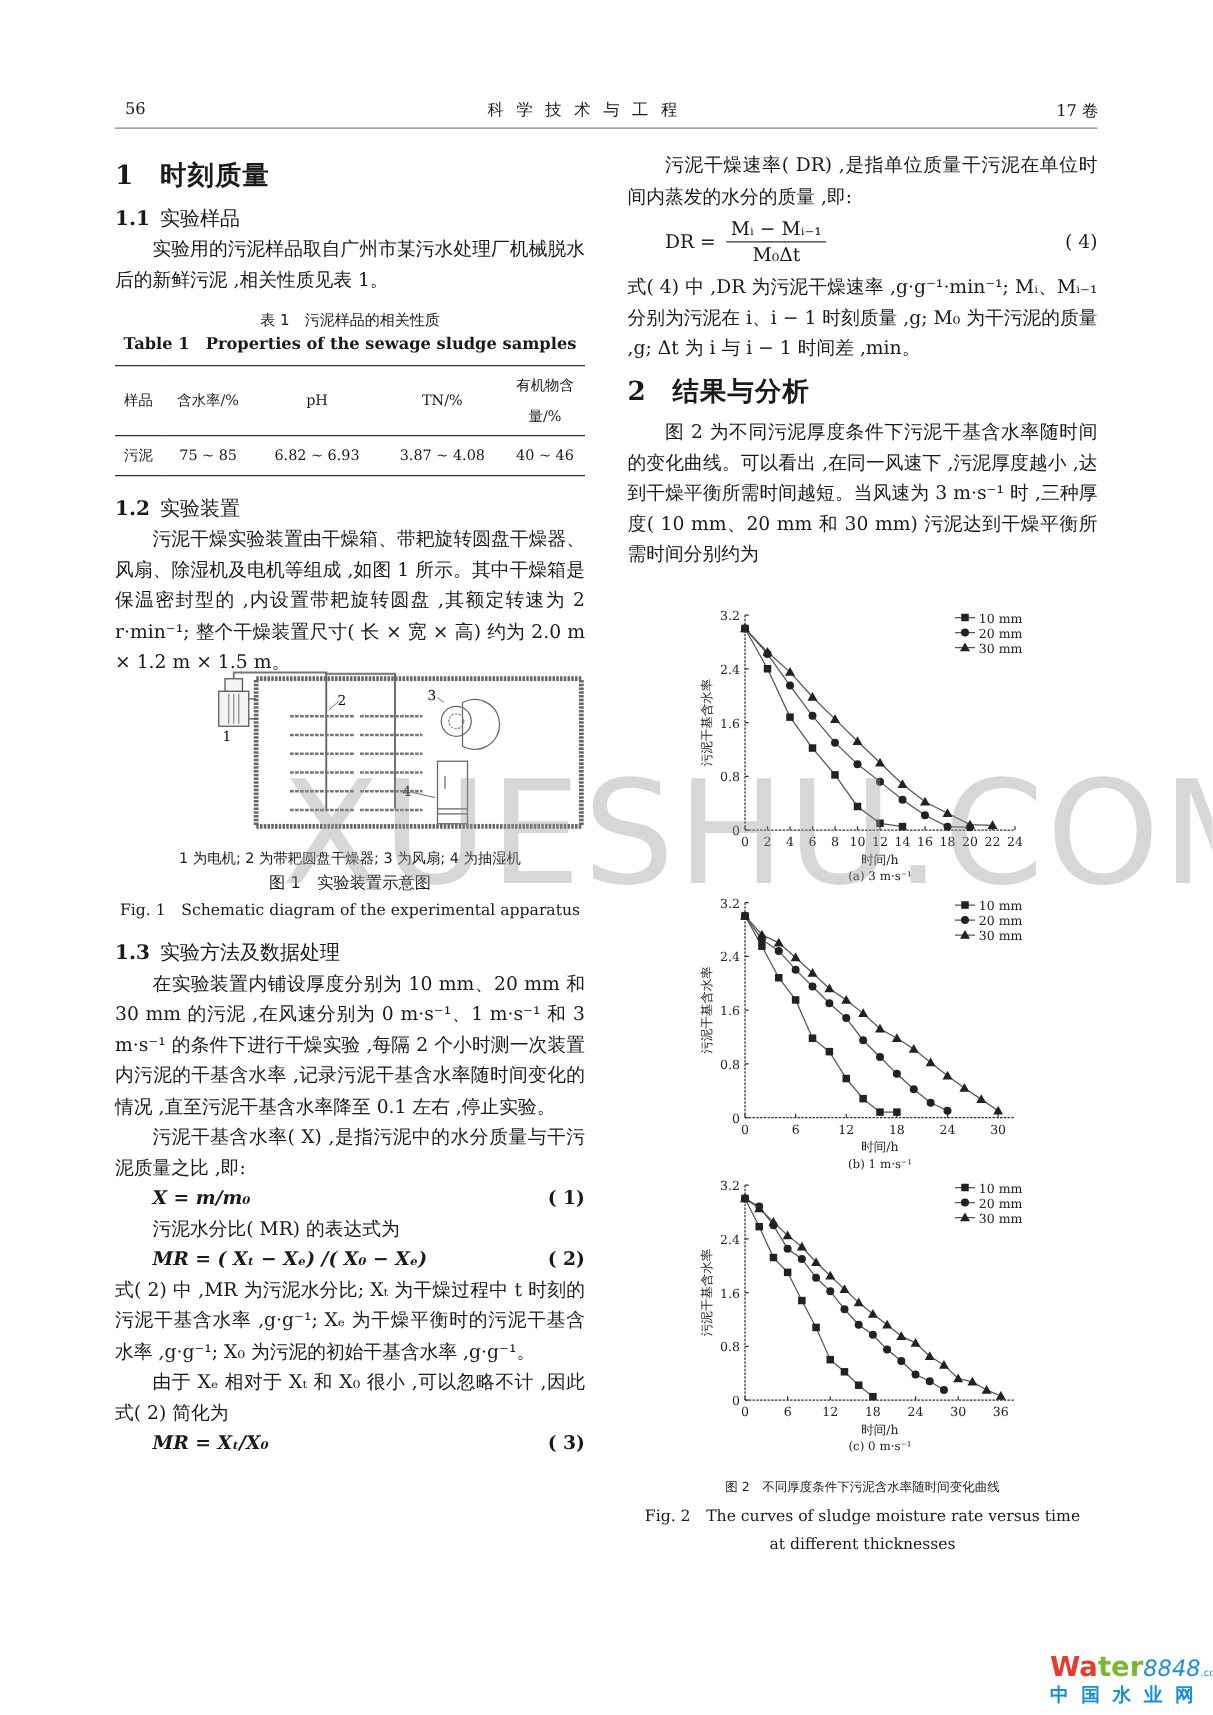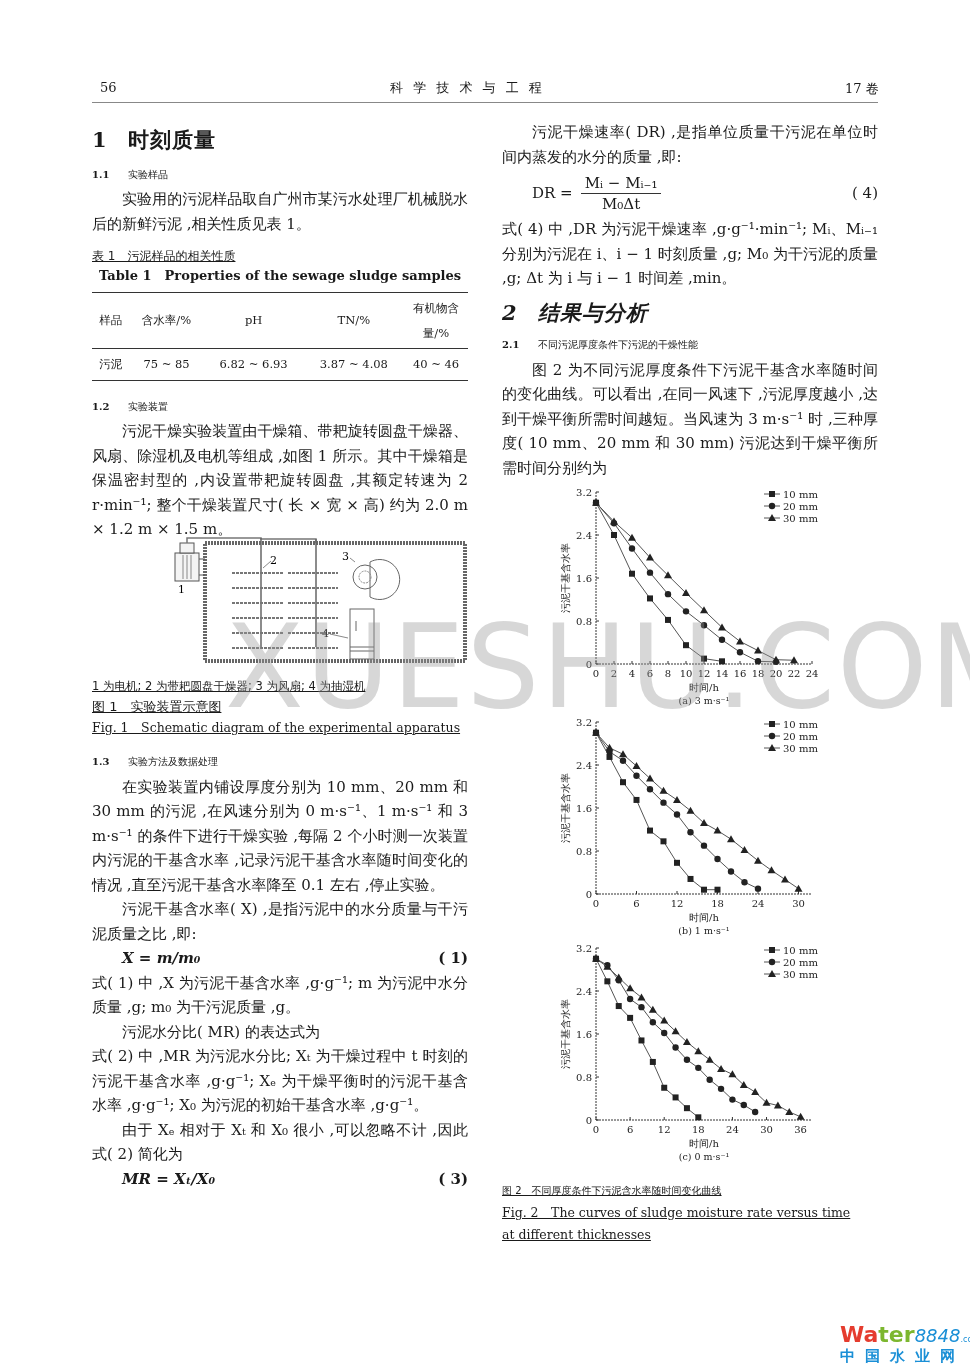"1.1 实验样品" .h2 { font-size: 10px -> 16px }
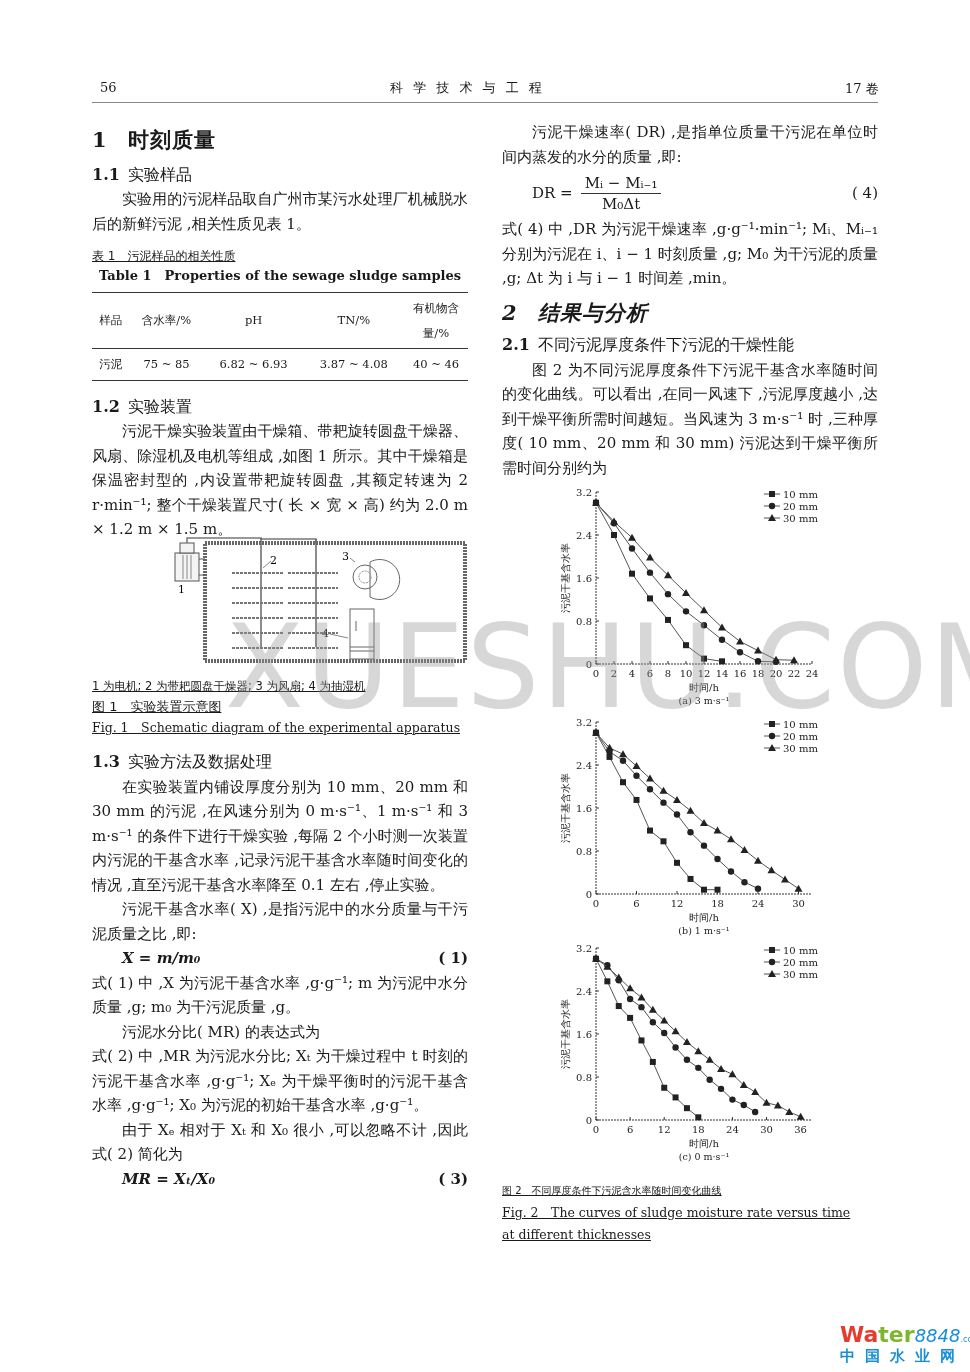"表 1 污泥样品的相关性质" .cap { text-align: none -> center; text-decoration: underline -> none }
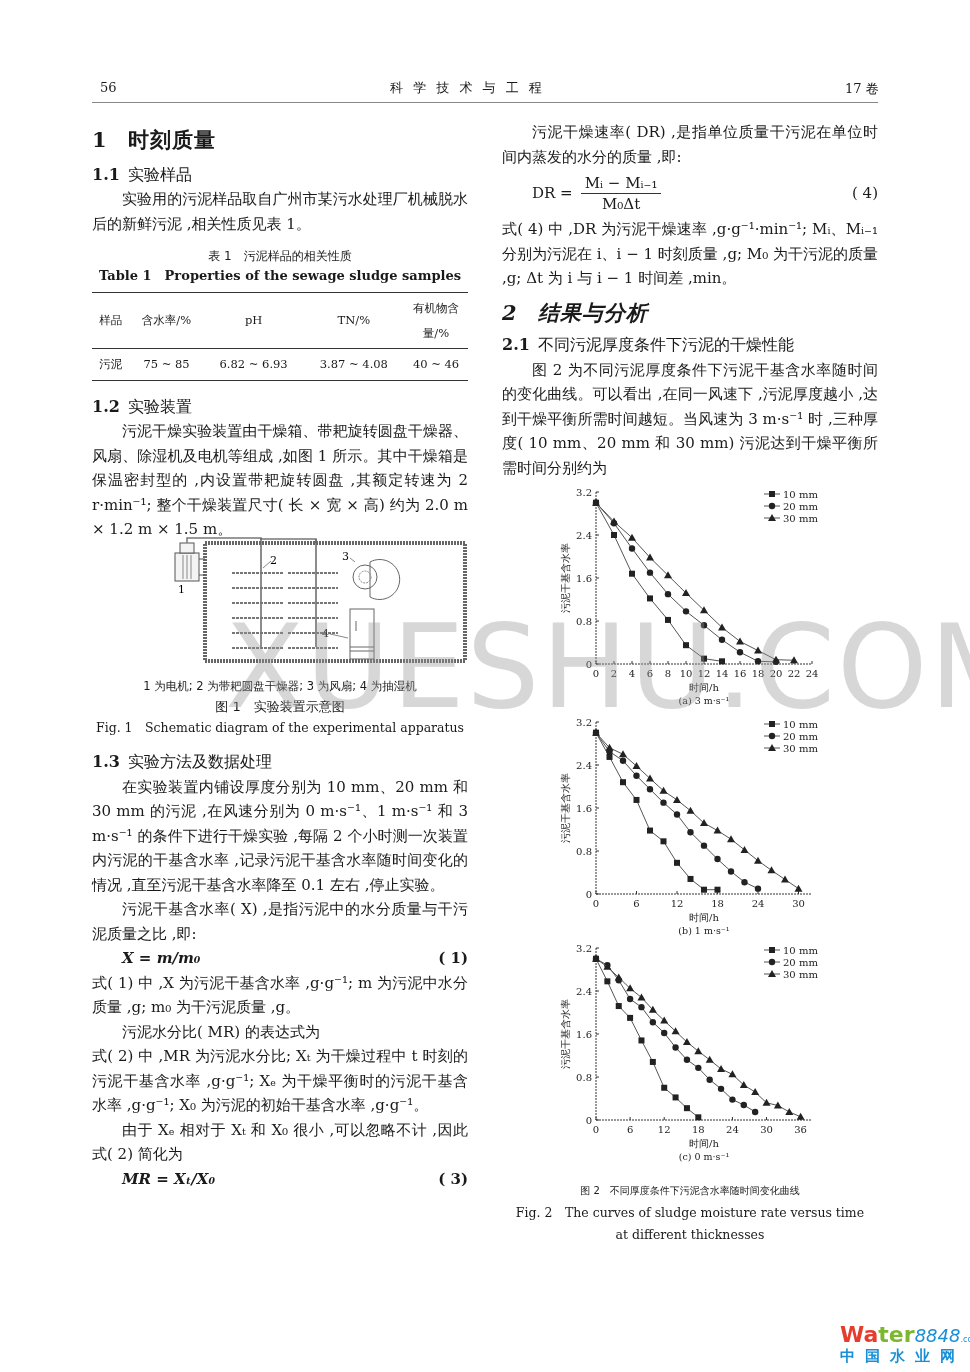"2 结果与分析" div.h1 { font-style: italic -> none }
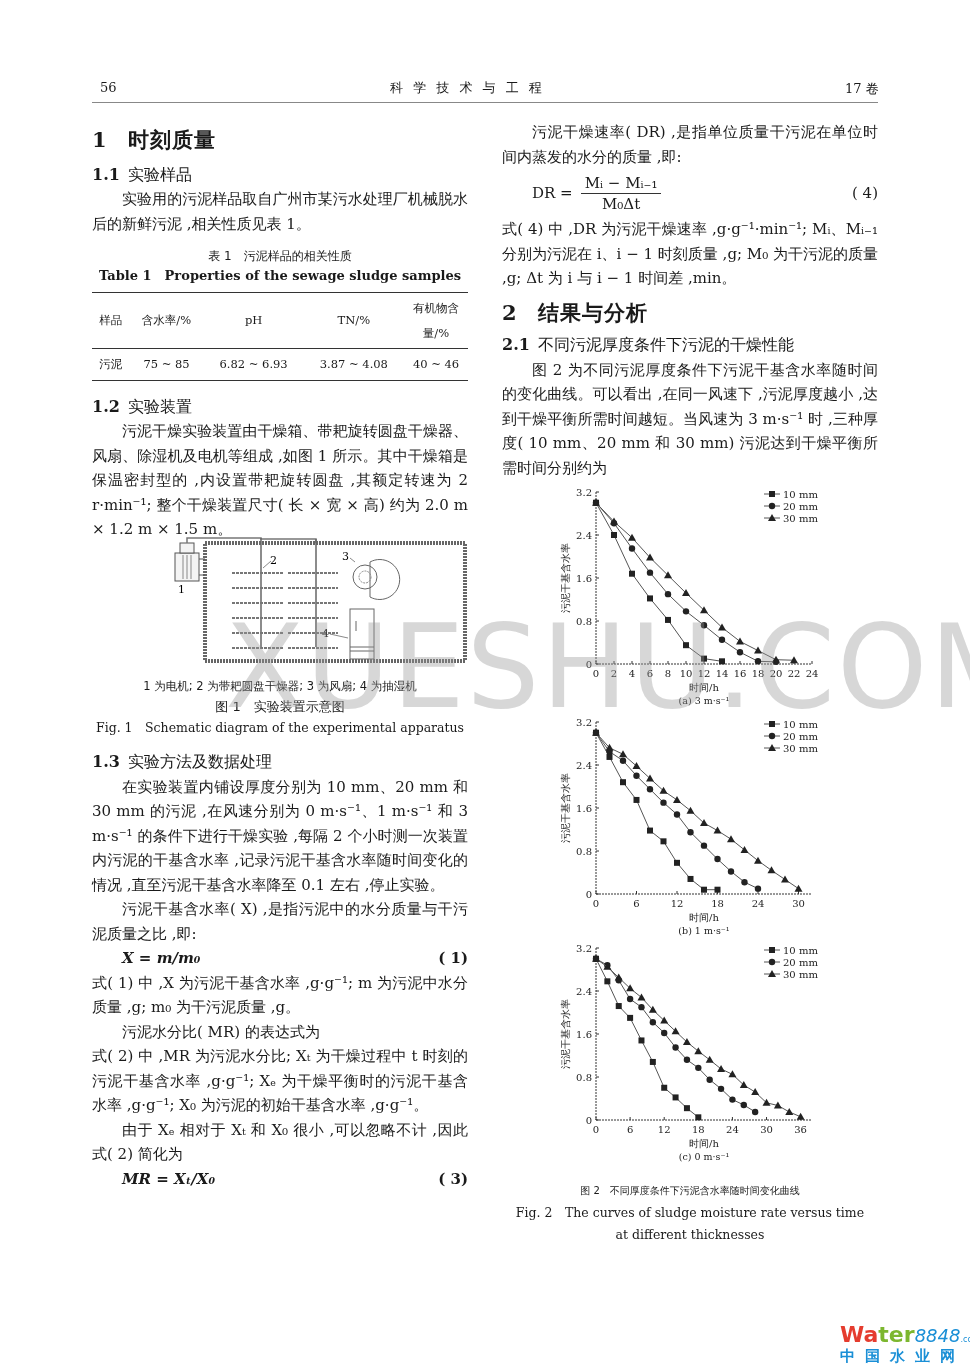"2.1 不同污泥厚度条件下污泥的干燥性能" div.h2 { html: <div> <span>2.1</span><span>不同污泥厚度条件下污泥的干燥性能</span> </div> -> none }
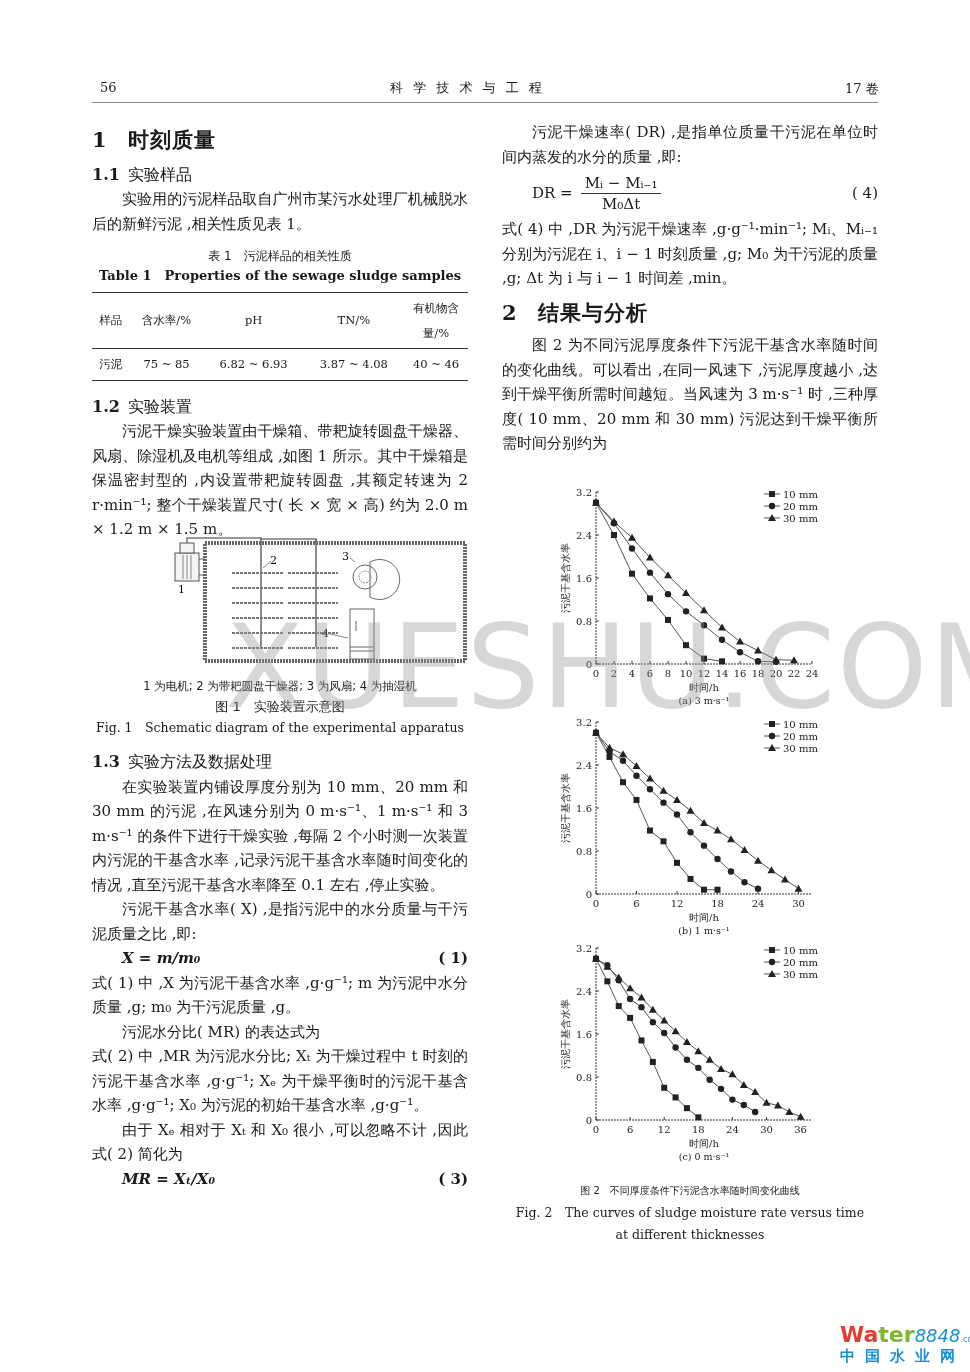"式( 1) 中 ,X 为污泥干基含水率" p.pn { html: <p>式( 1) 中 ,X 为污泥干基含水率 ,g·g⁻¹; m 为污泥中水分质量 ,g; m₀ 为干污泥质量 ,g。</p> -> none }
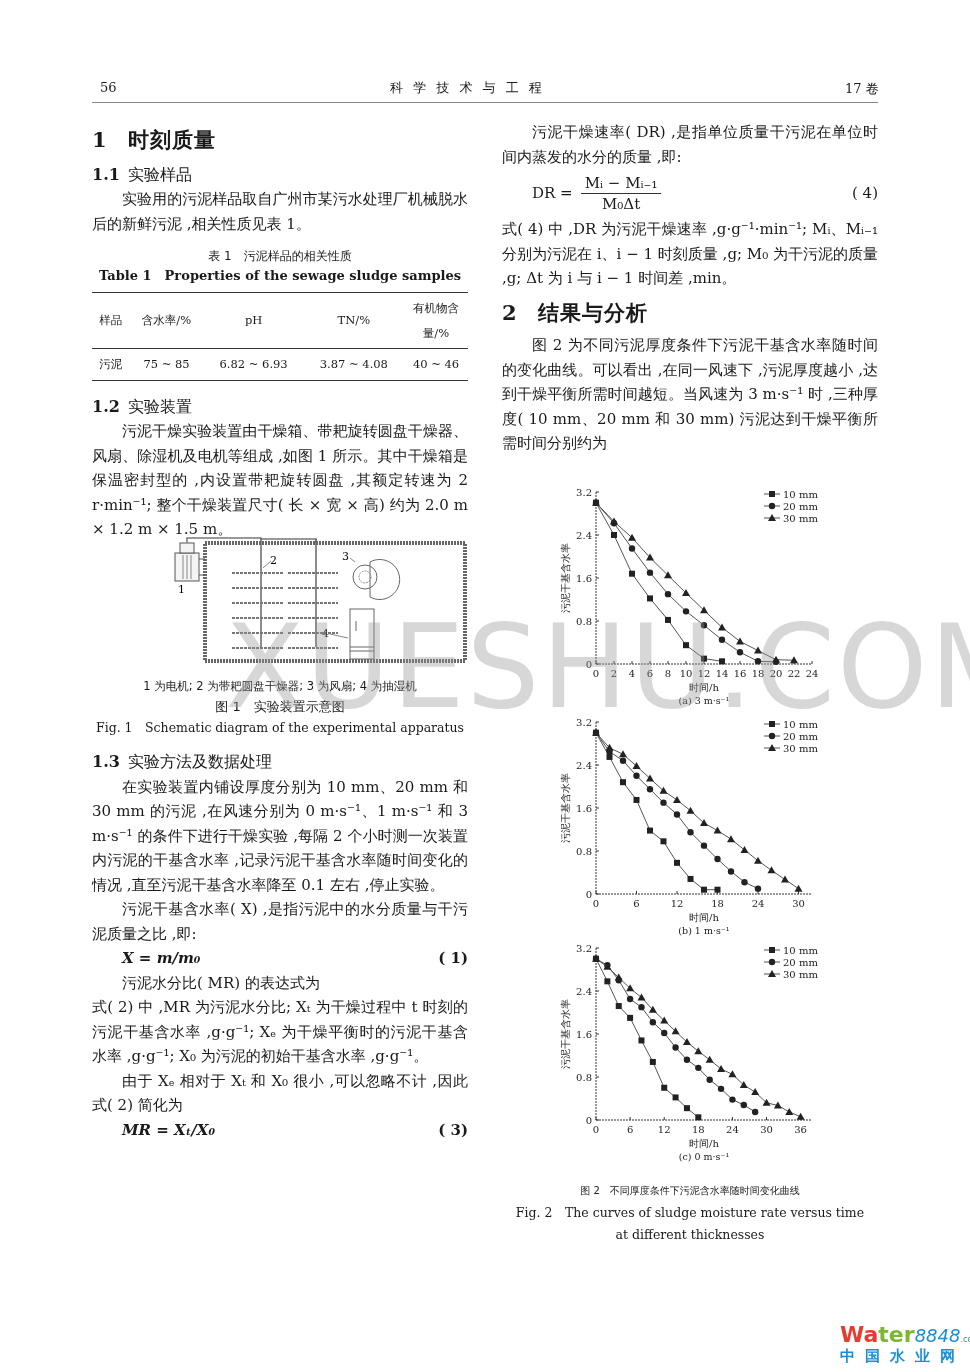"MR = ( Xₜ −" div.eq { html: none -> <div> <span>MR = ( Xₜ − Xₑ) /( X₀ − Xₑ)</span> <span>( 2)</span> </div> }
